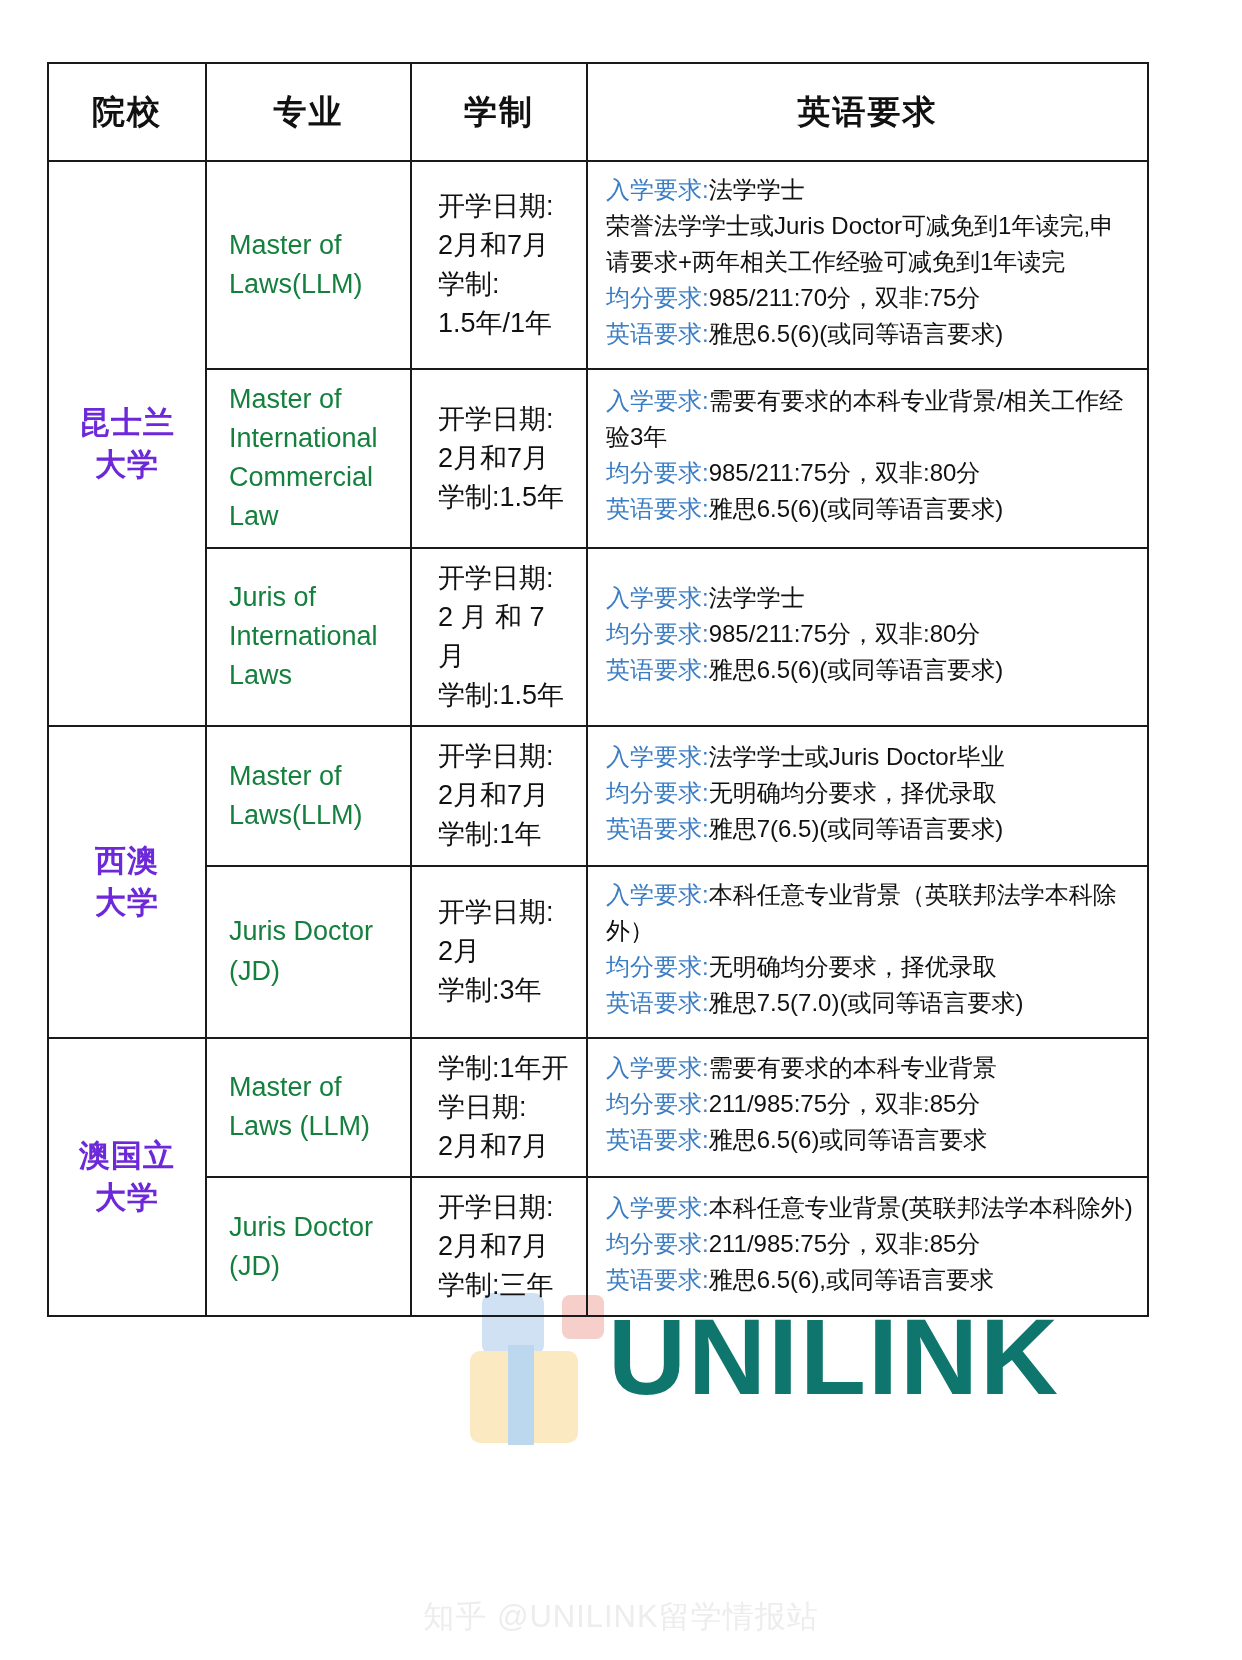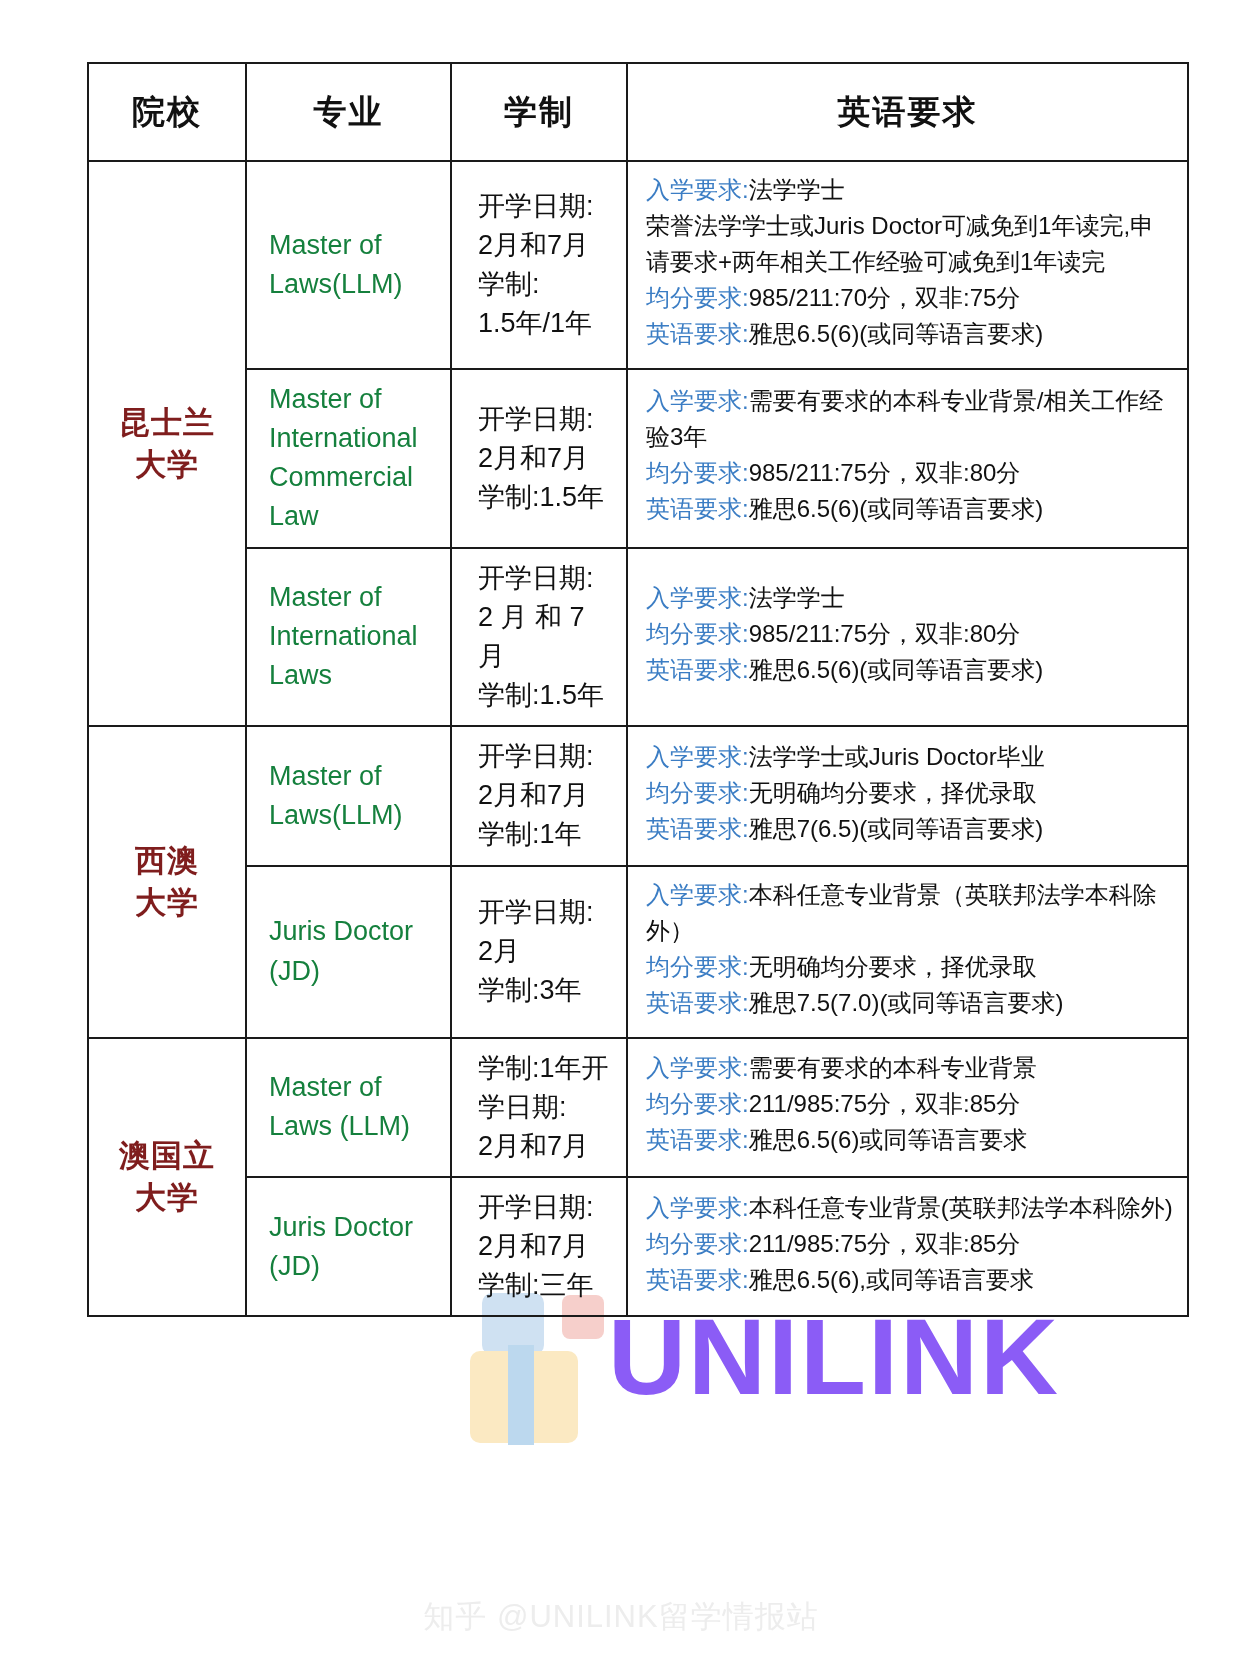"院校" table.req-table { margin-left: 40px -> none }
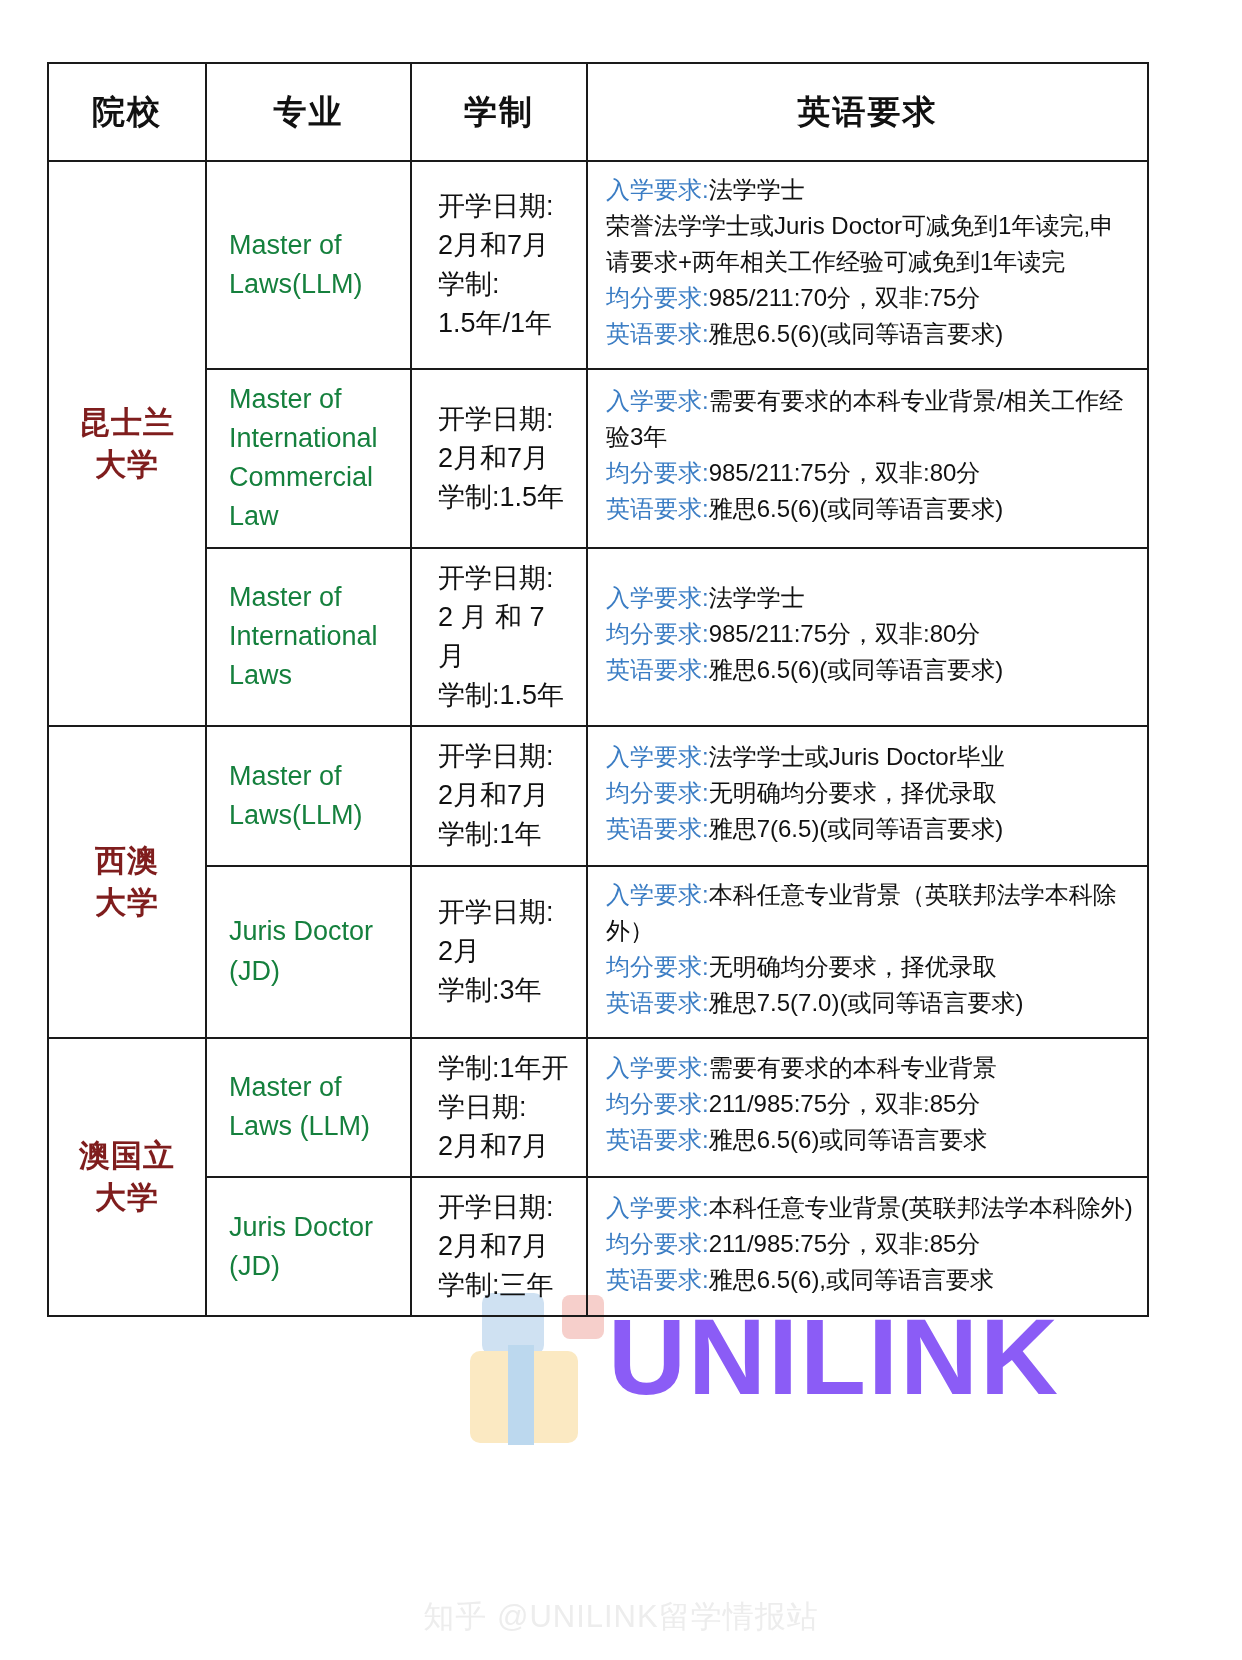"昆士兰" td.uni-cell { color: #7f1d1d -> #6d28d9 }
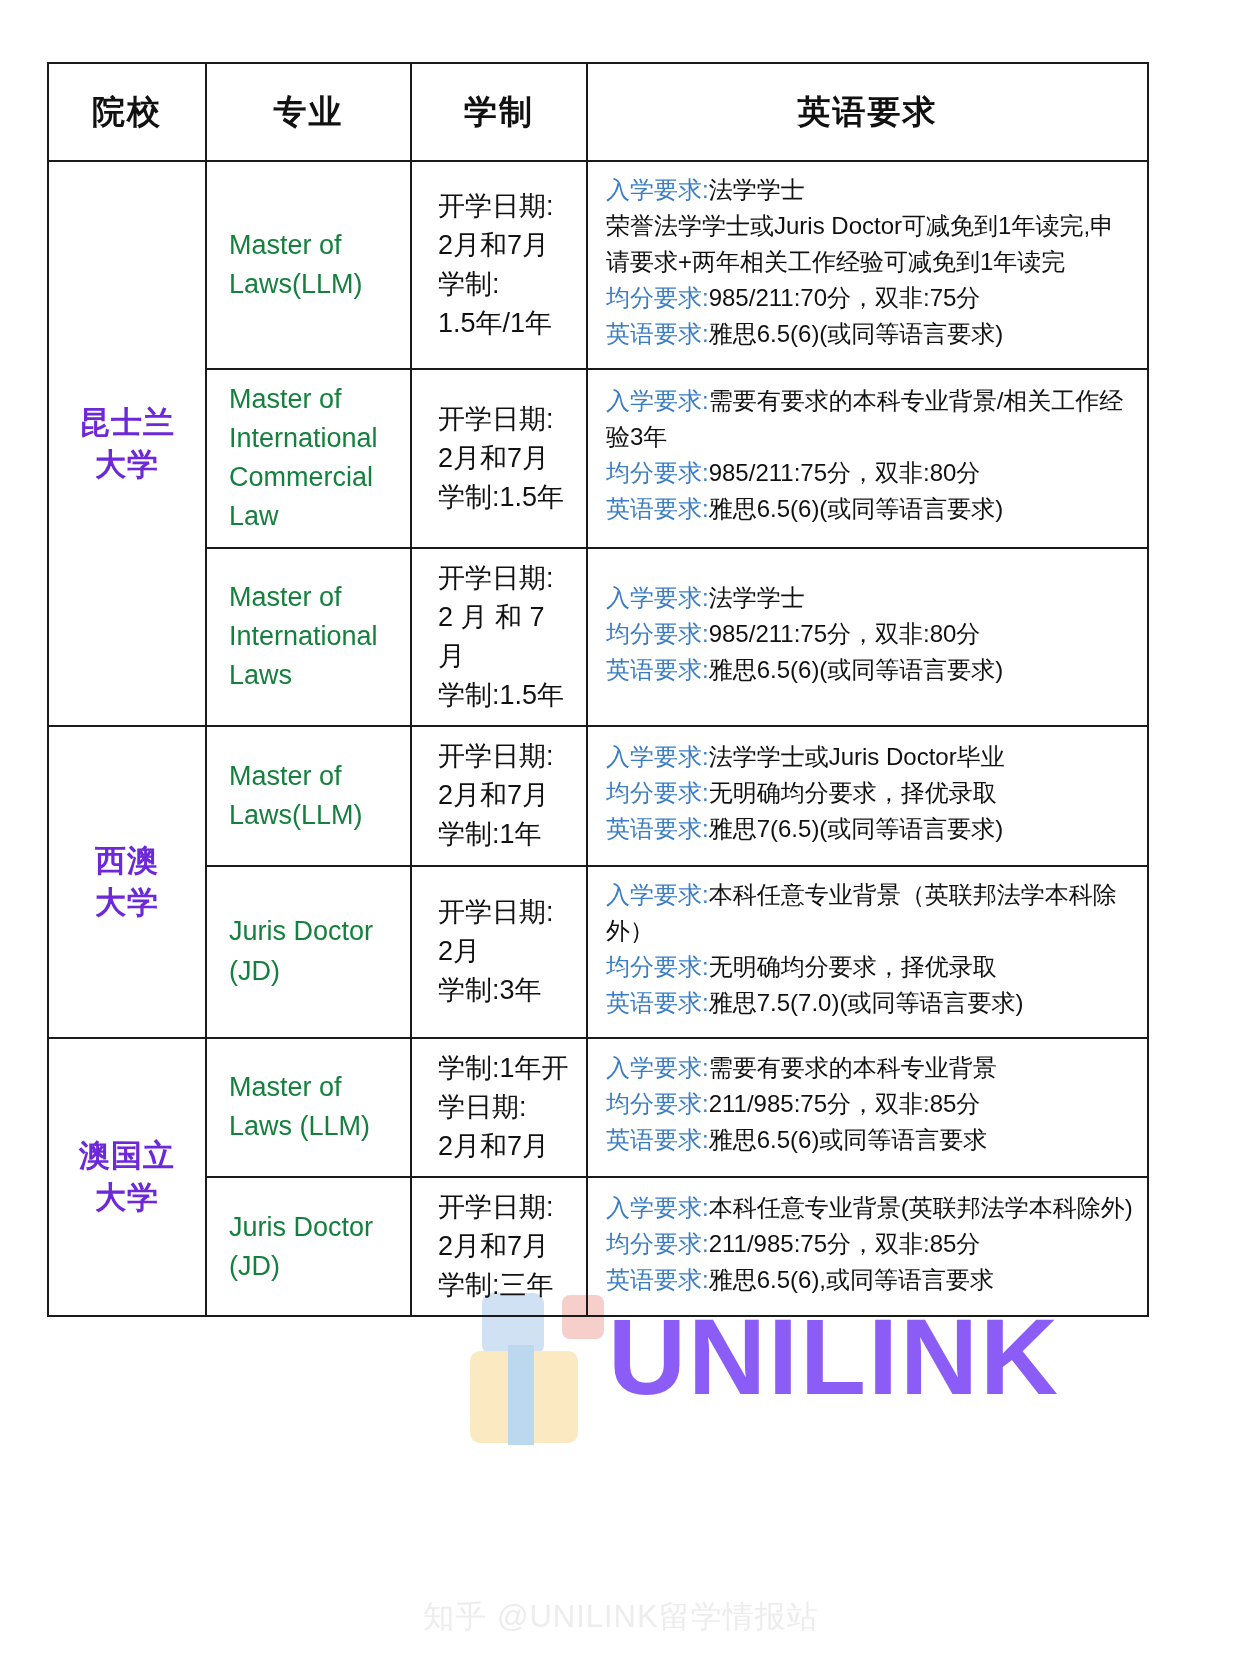"Master of International Laws" td.major-cell { text: Master -> Juris }
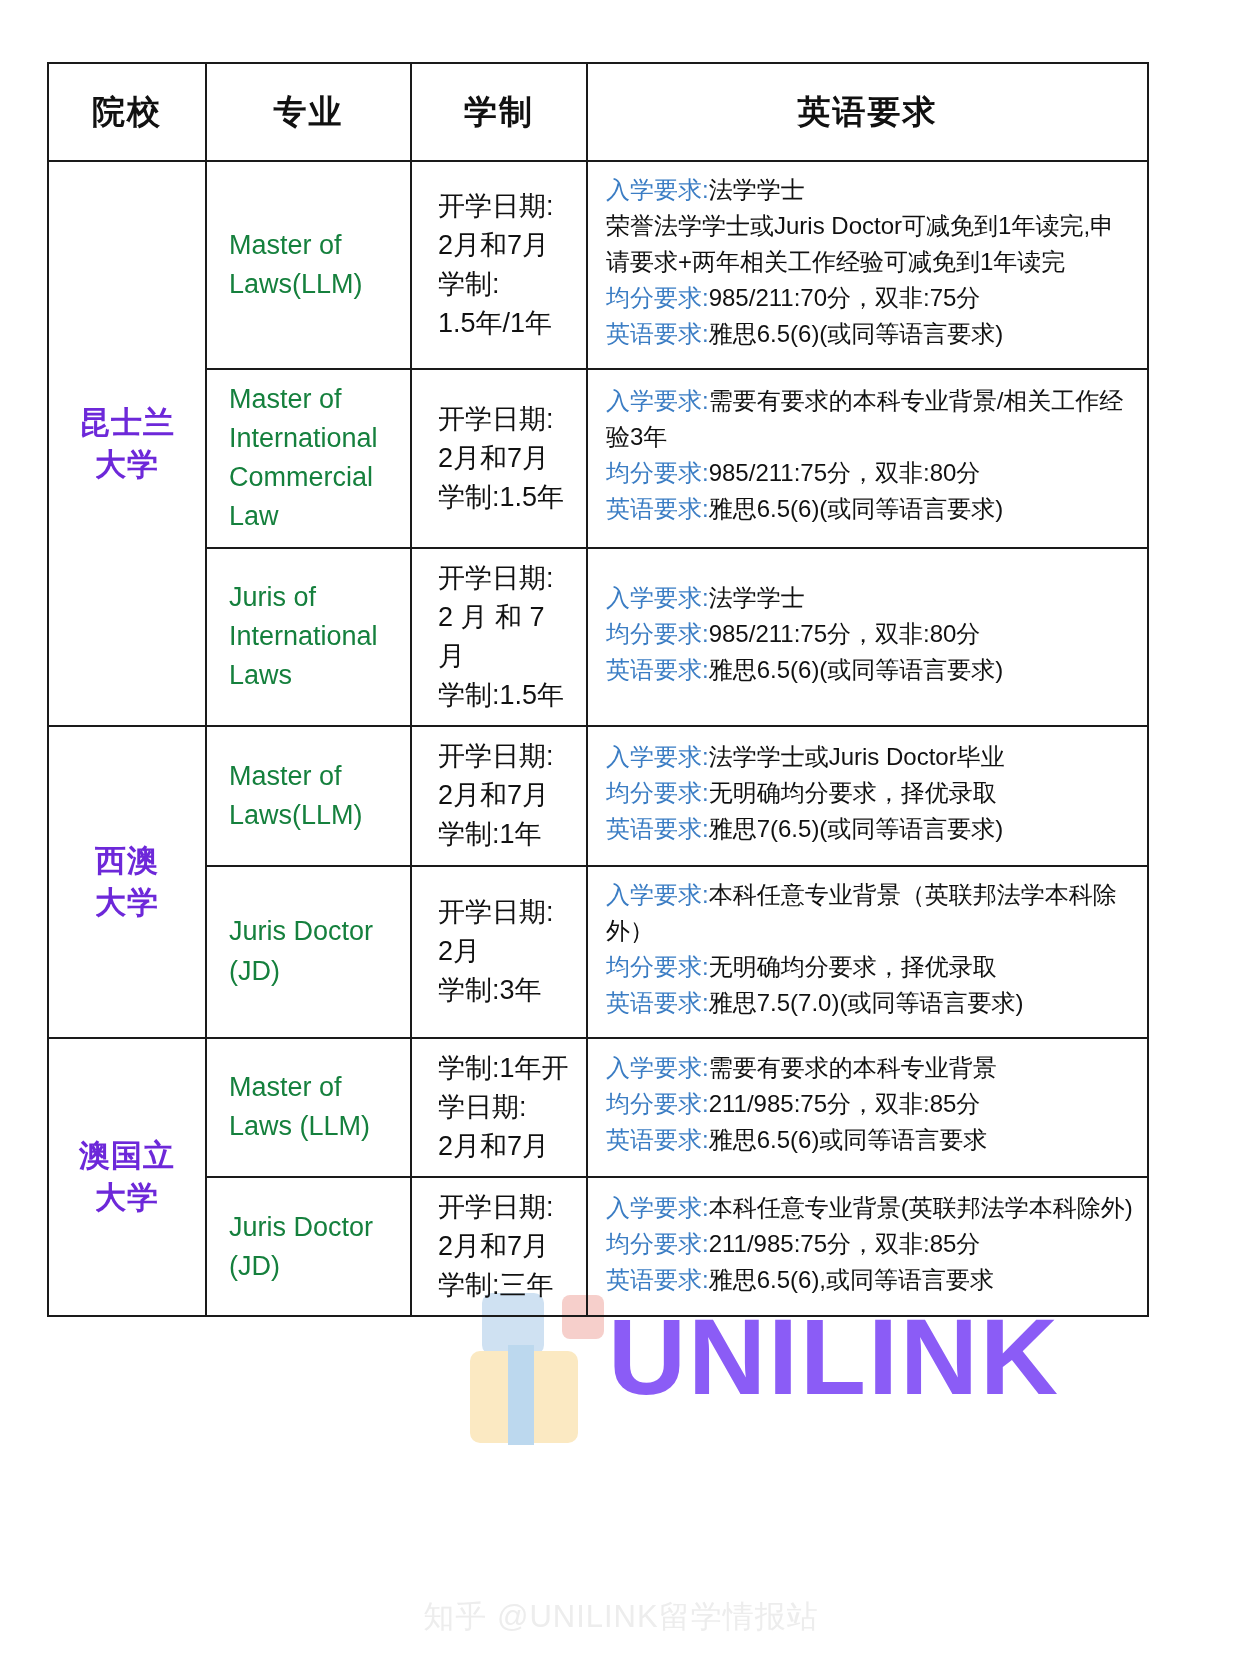"UNILINK" .wm-text { color: #8b5cf6 -> #0f766e }
